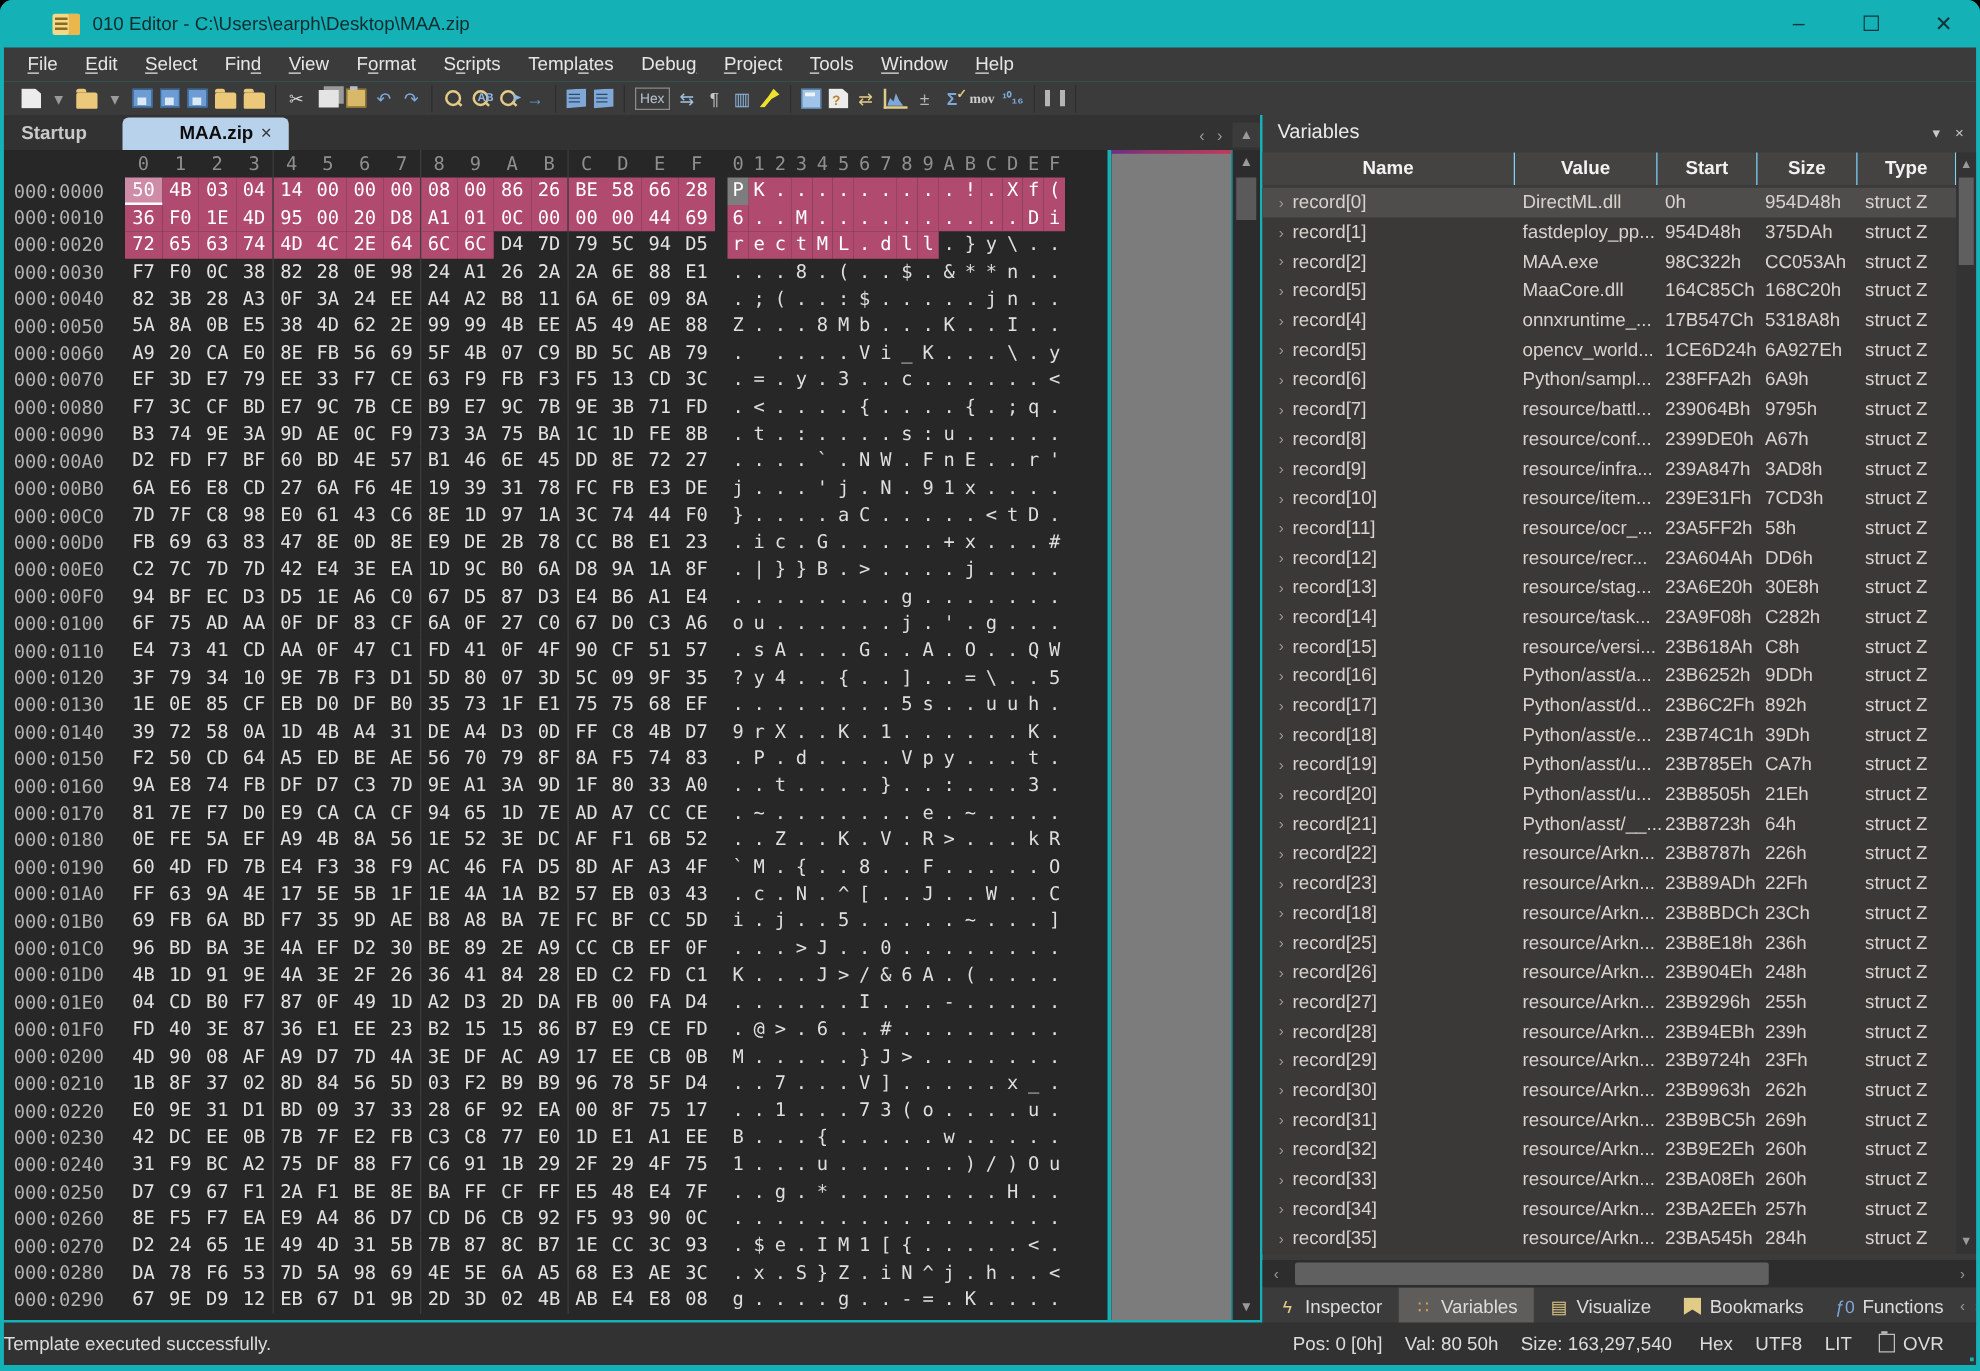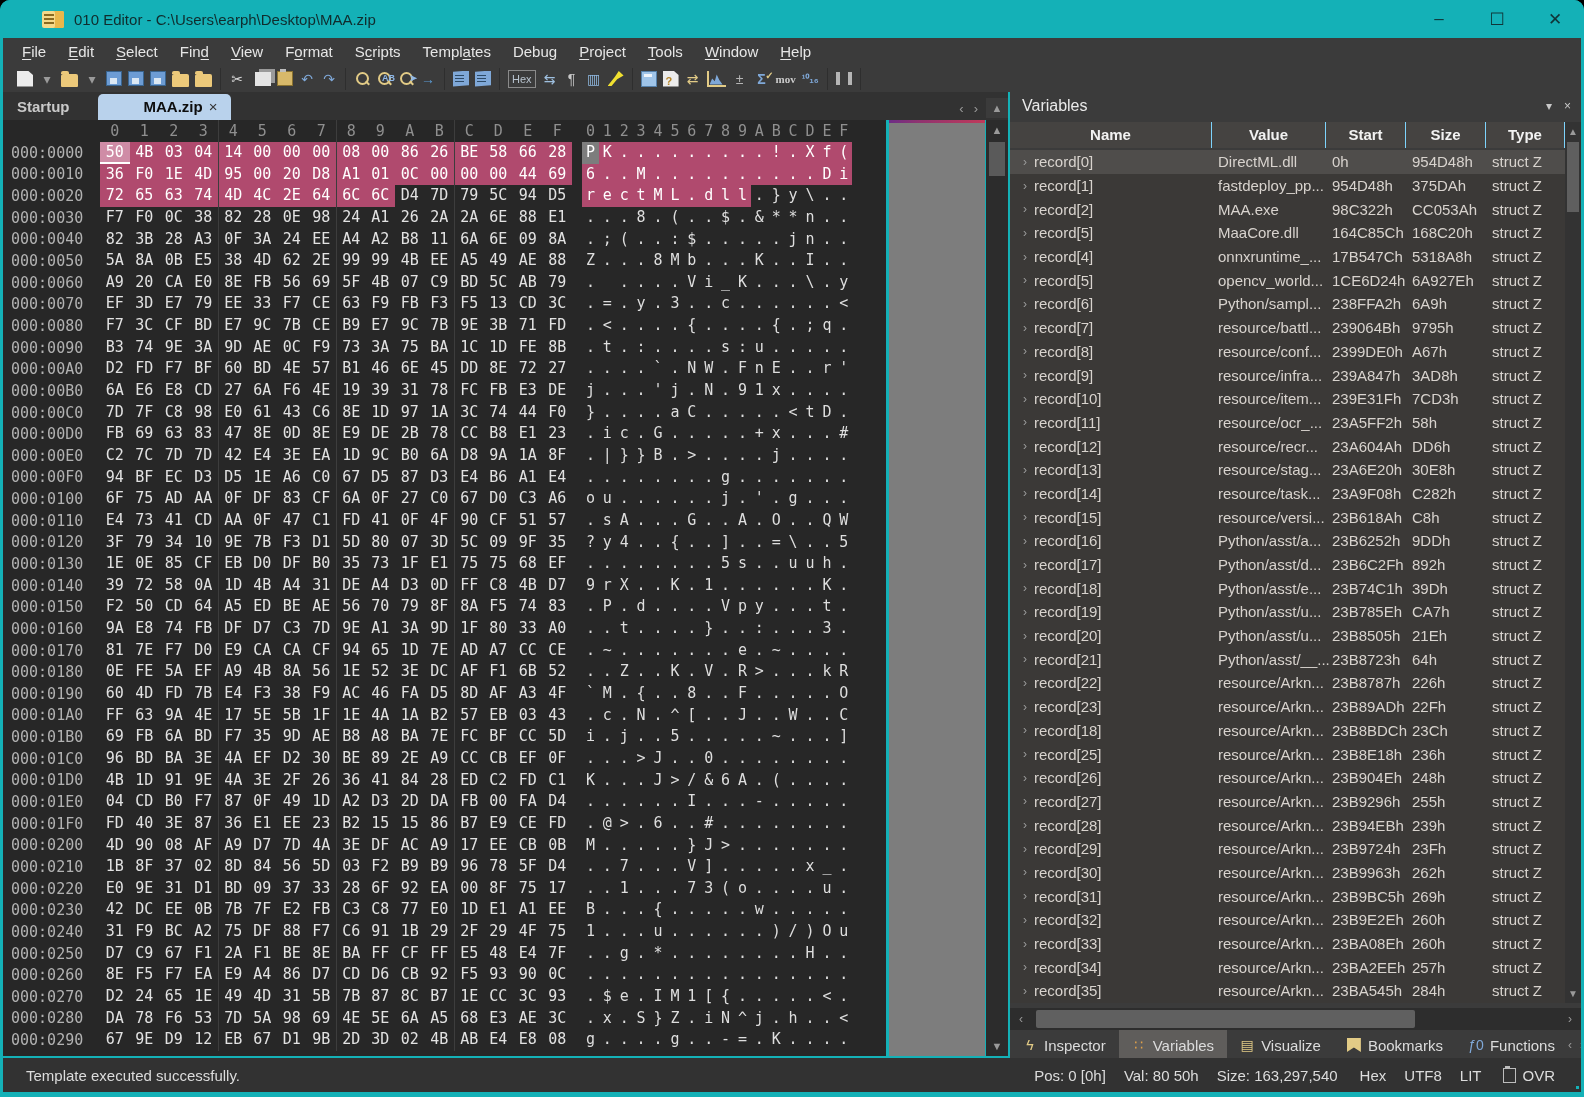"Template executed successfully." .smsg { padding-left: 23px -> 0 }
